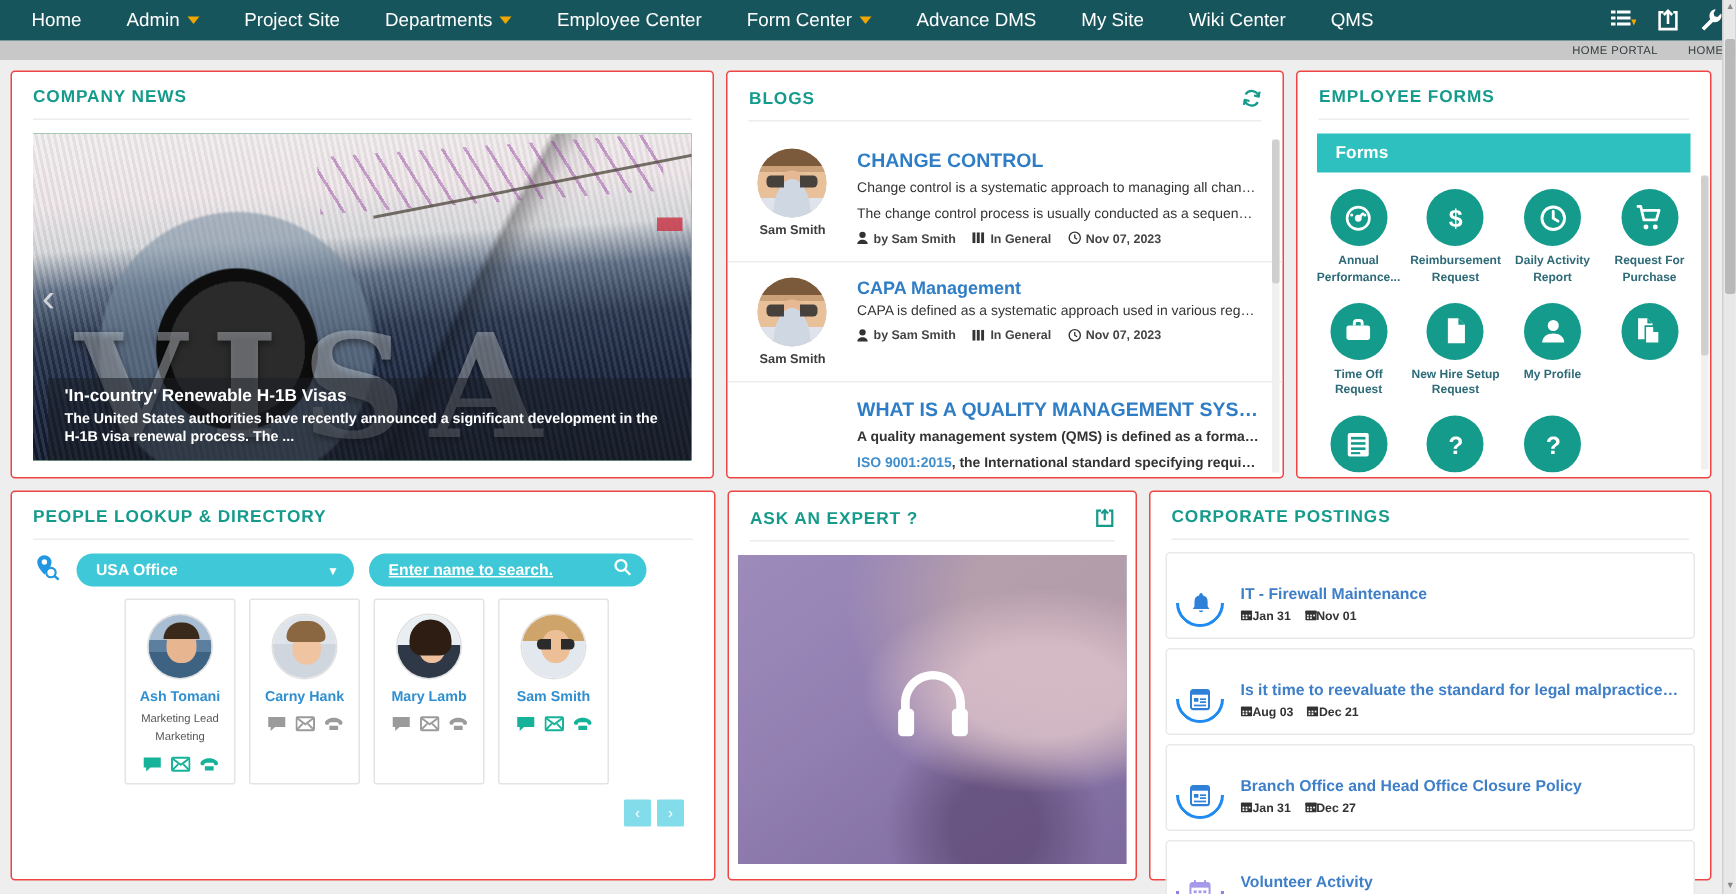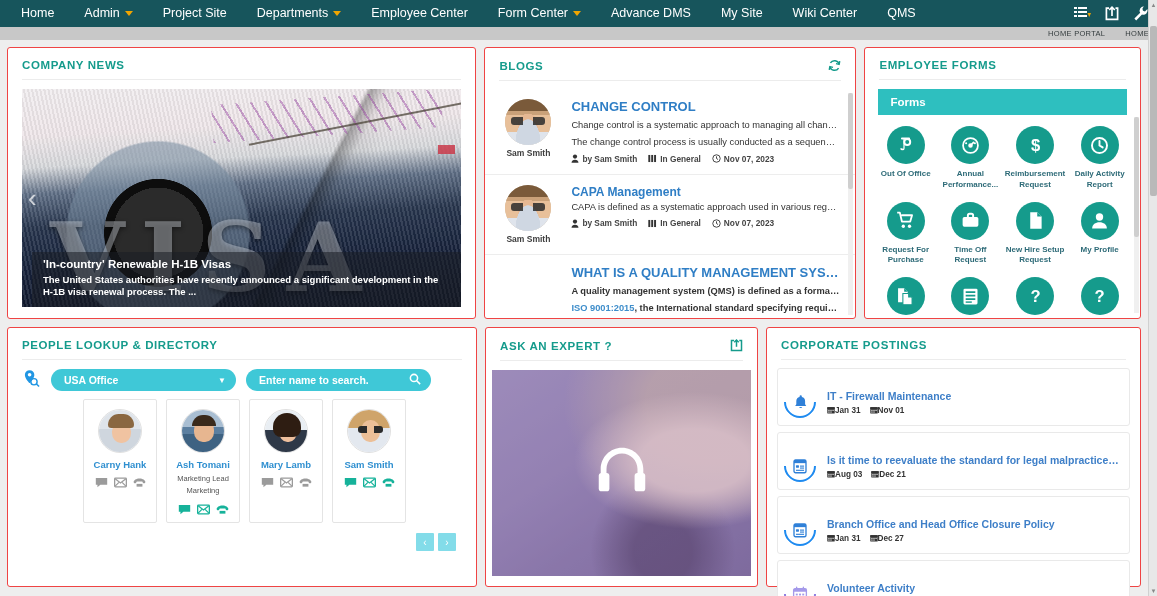"Out Of Office" div.form-cell { html: <div> <div> <svg> <path></path> <circle></circle> <path></path> </svg> </div> <div>Out Of Office</div> </div> -> none }
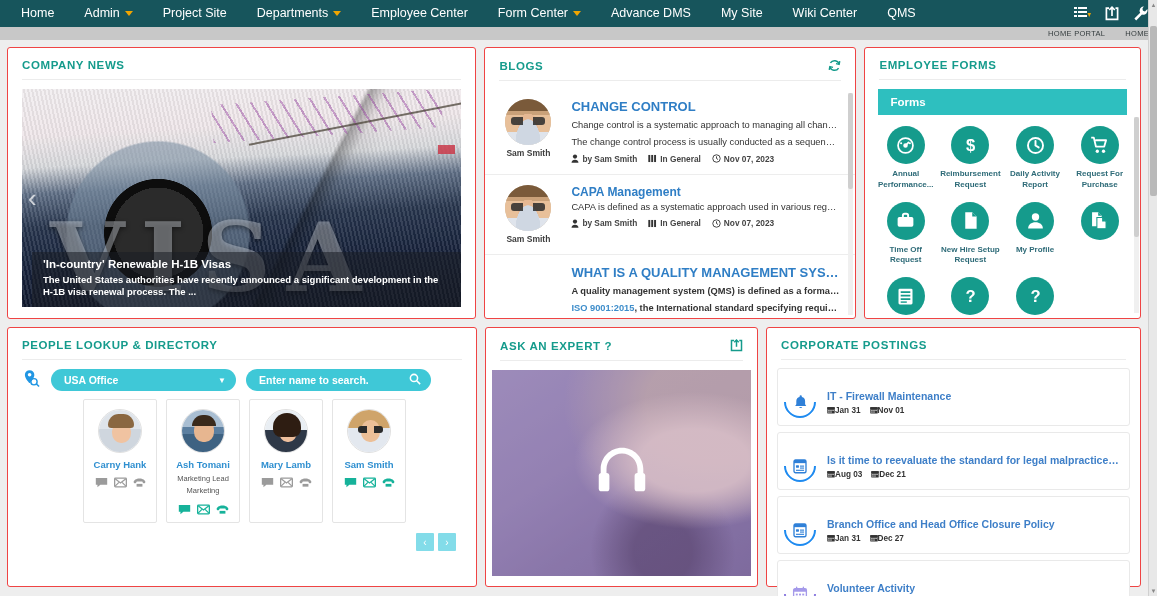"Enter name to search." .search-pill input { text-decoration: none -> underline }
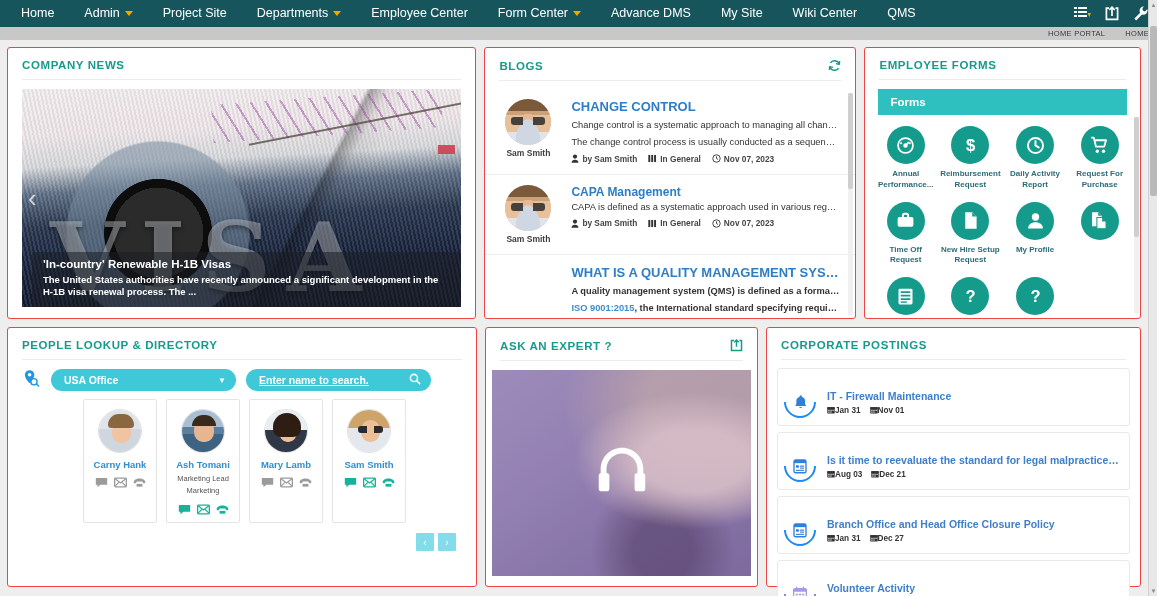"Carny Hank" div.pcard { order: before "Ash Tomani" -> after "Ash Tomani" }
